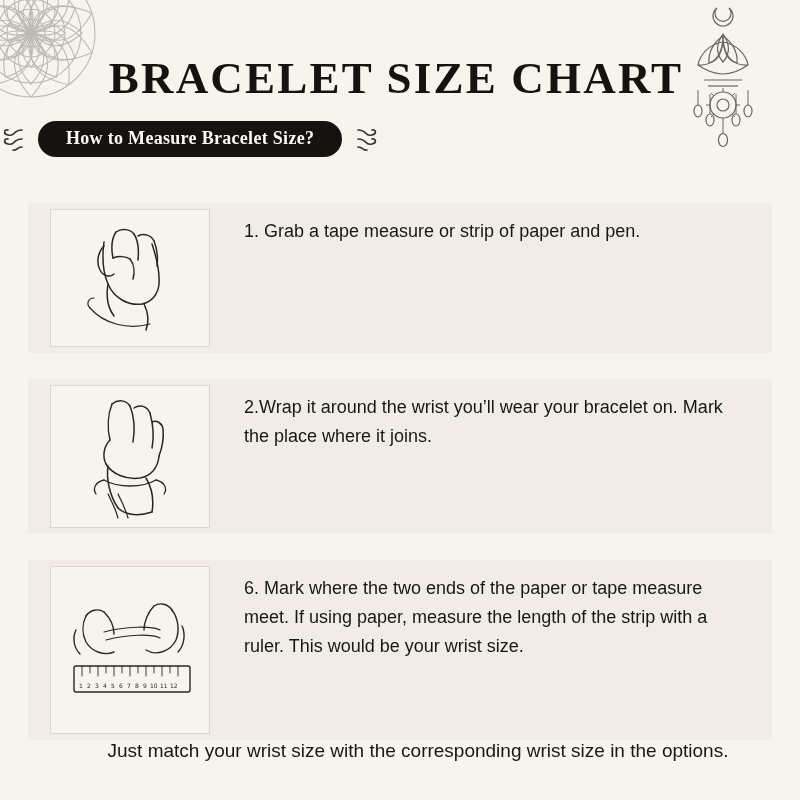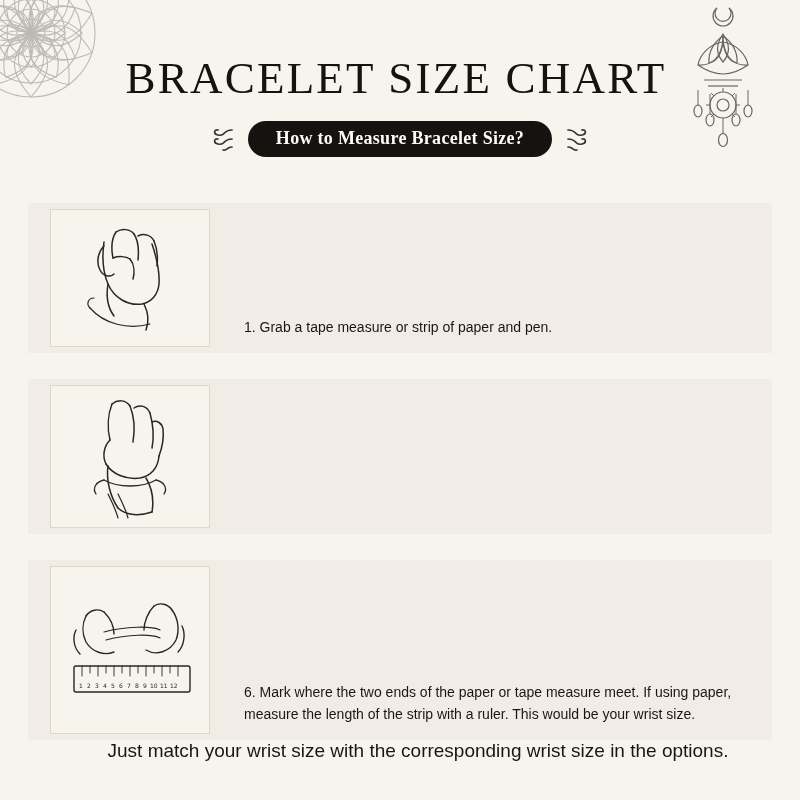"BRACELET SIZE CHART" .title { font-weight: 400 -> 700 }
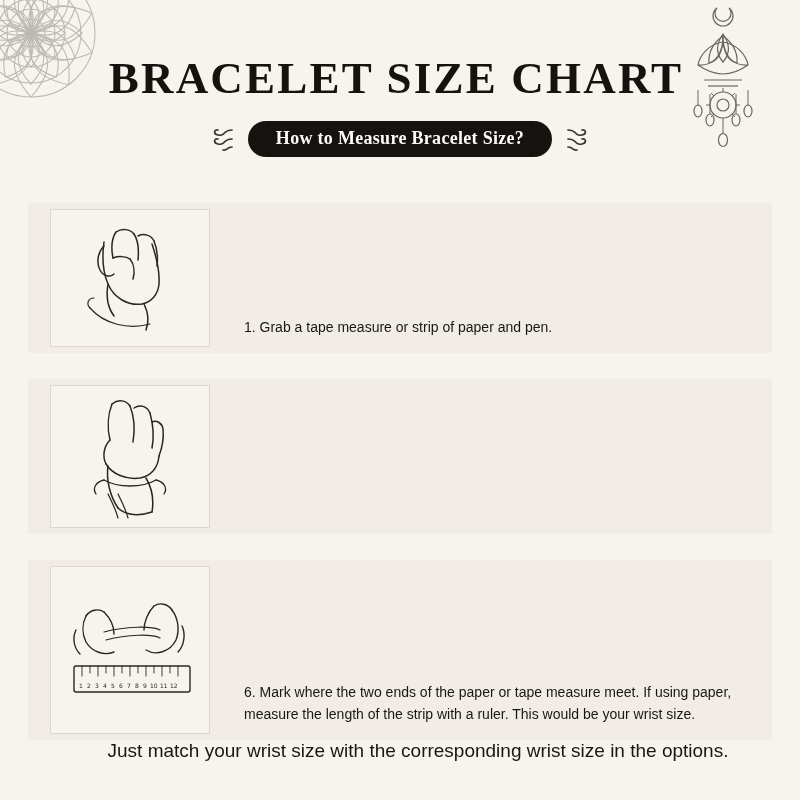"How to Measure Bracelet Size?" .subtitle-row { justify-content: center -> flex-start }
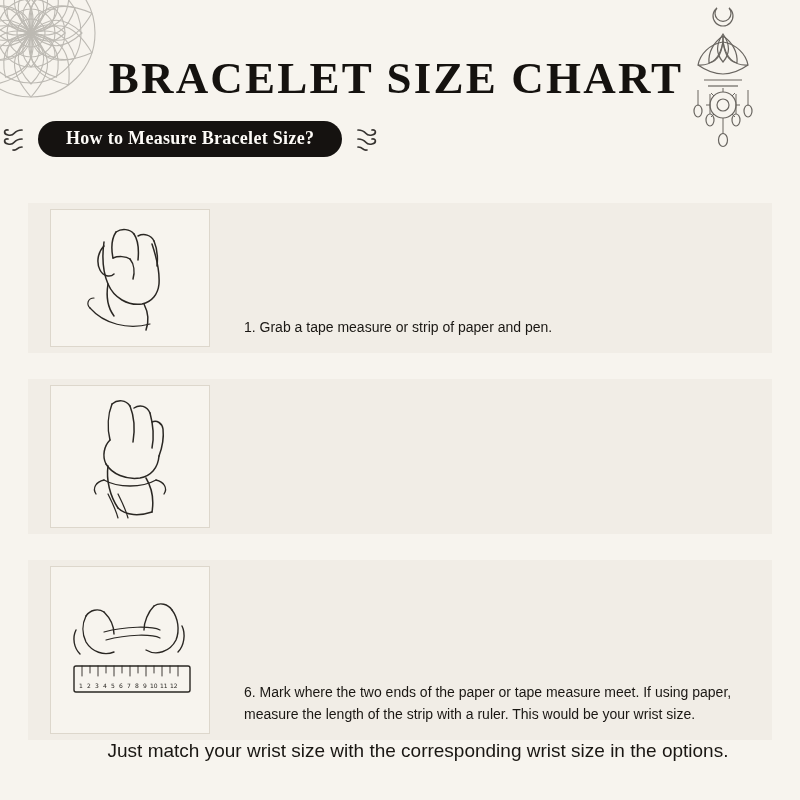"1. Grab a tape measure" .step-text { align-items: flex-end -> flex-start; font-size: 14px -> 18px }
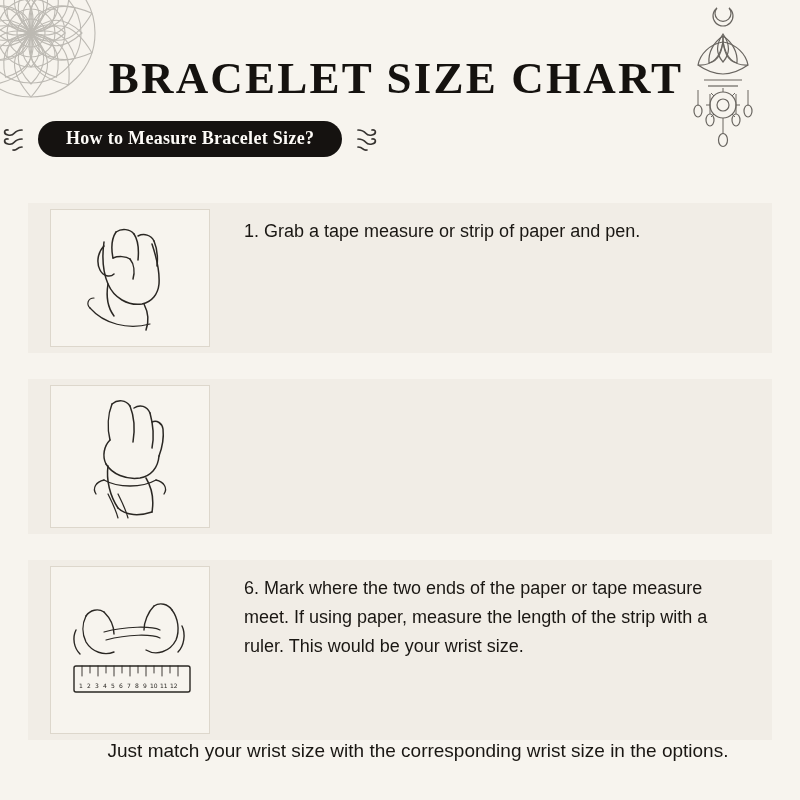"2.Wrap it around the wrist" div.step-text { html: none -> <div> <p>2.Wrap it around the wrist you’ll wear your bracelet on. Mark the place where it joins.</p> </div> }
